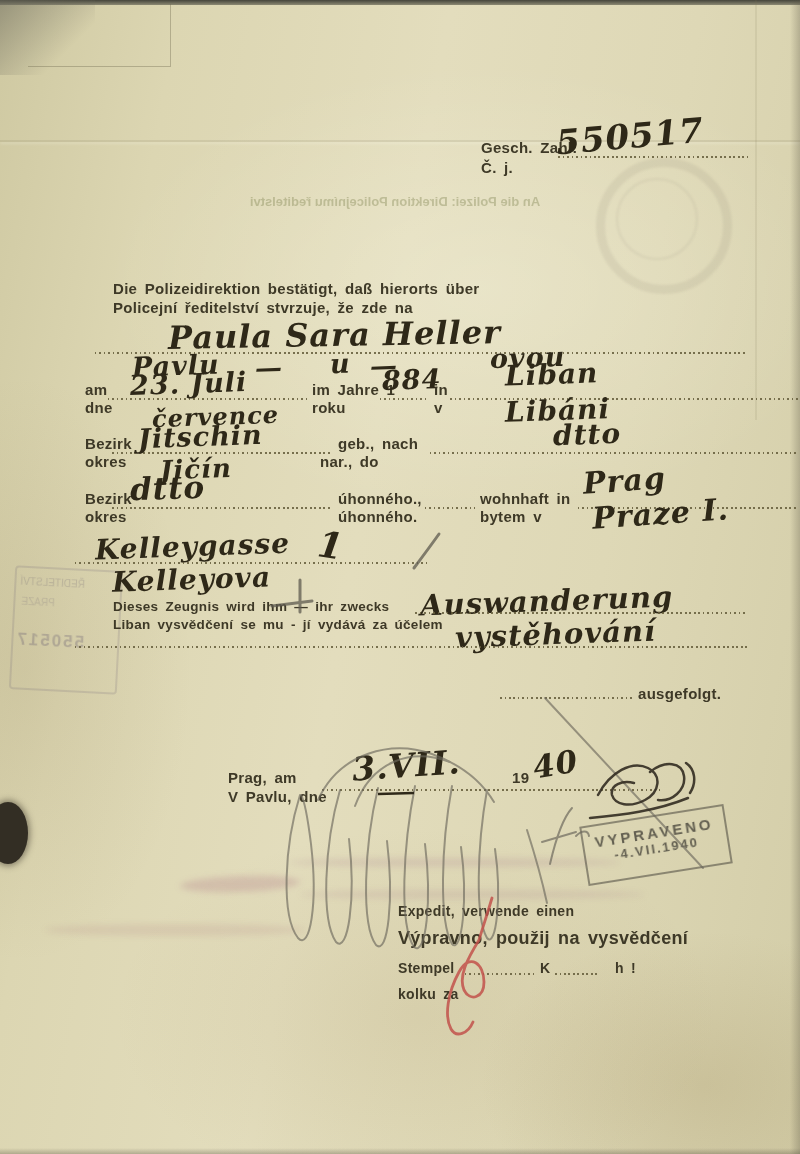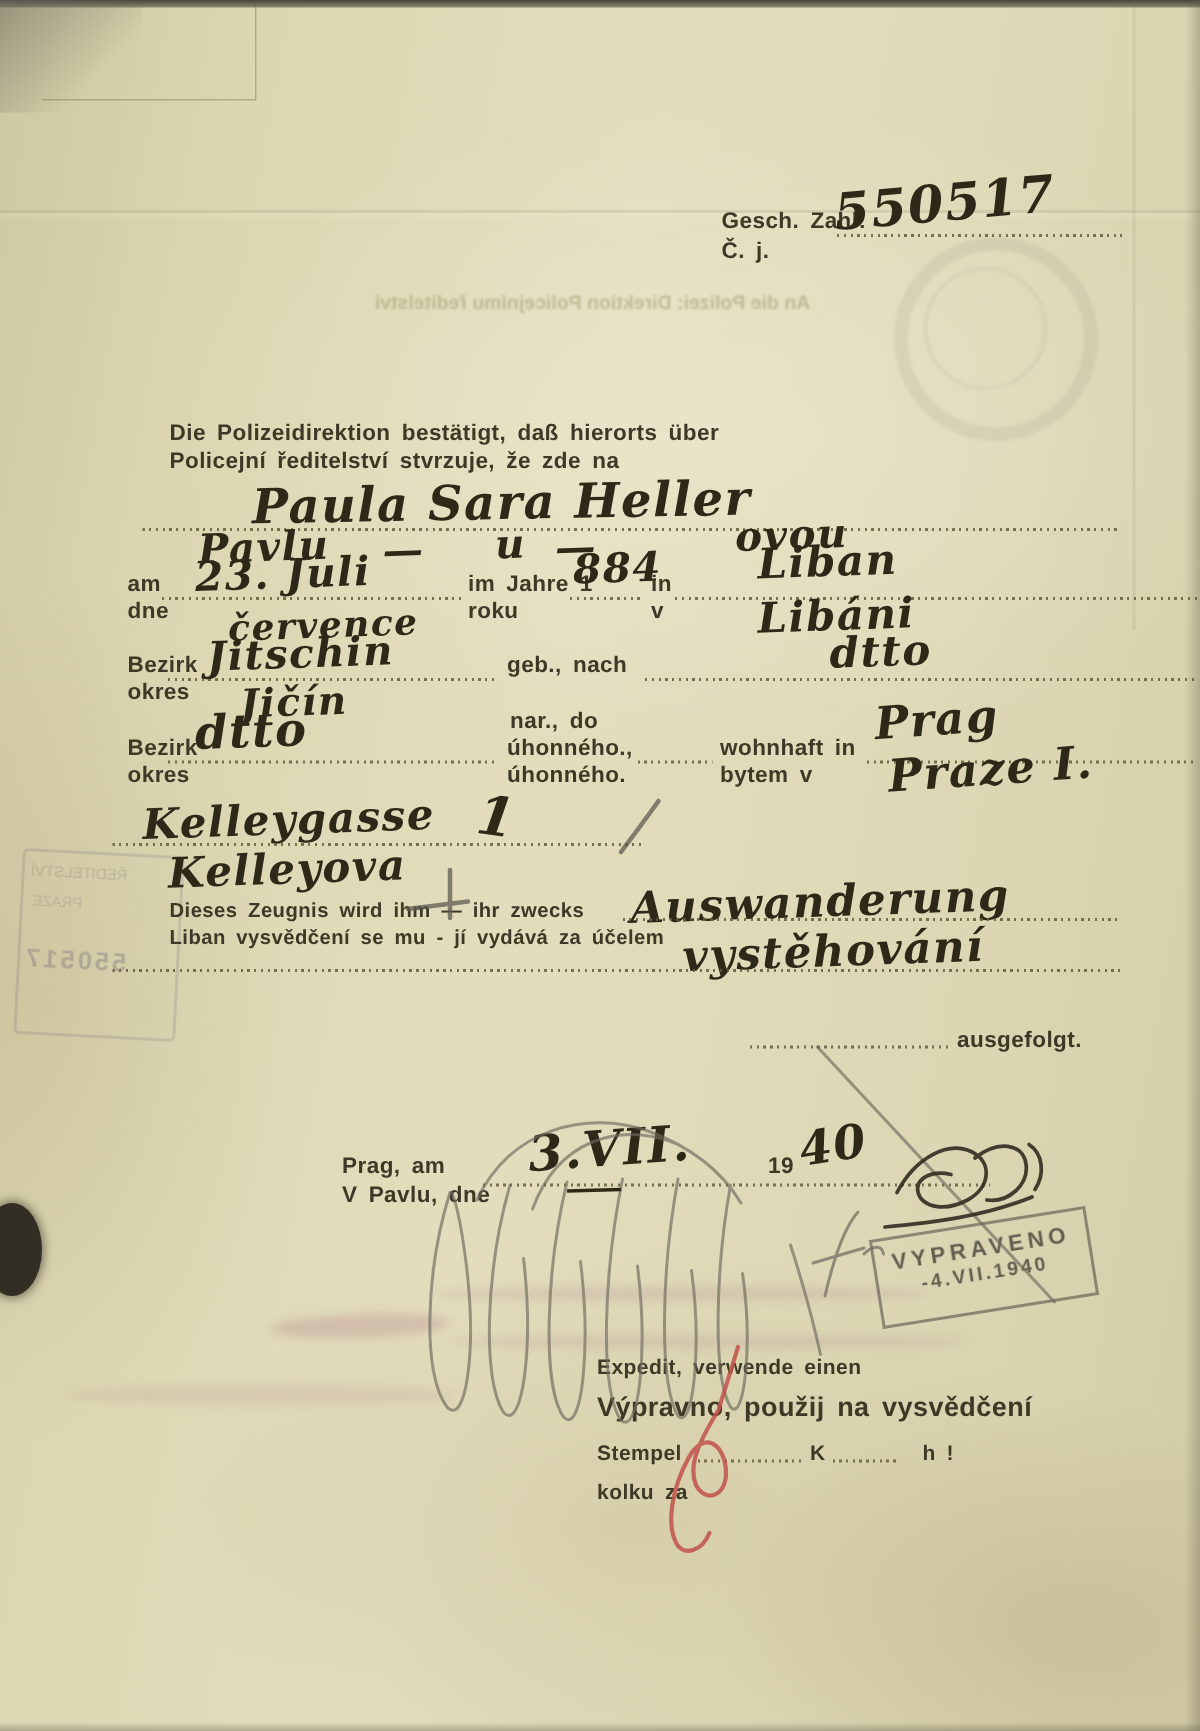"nar., do" div.abs { left: 340px -> 320px; margin-top: 19px -> none }
